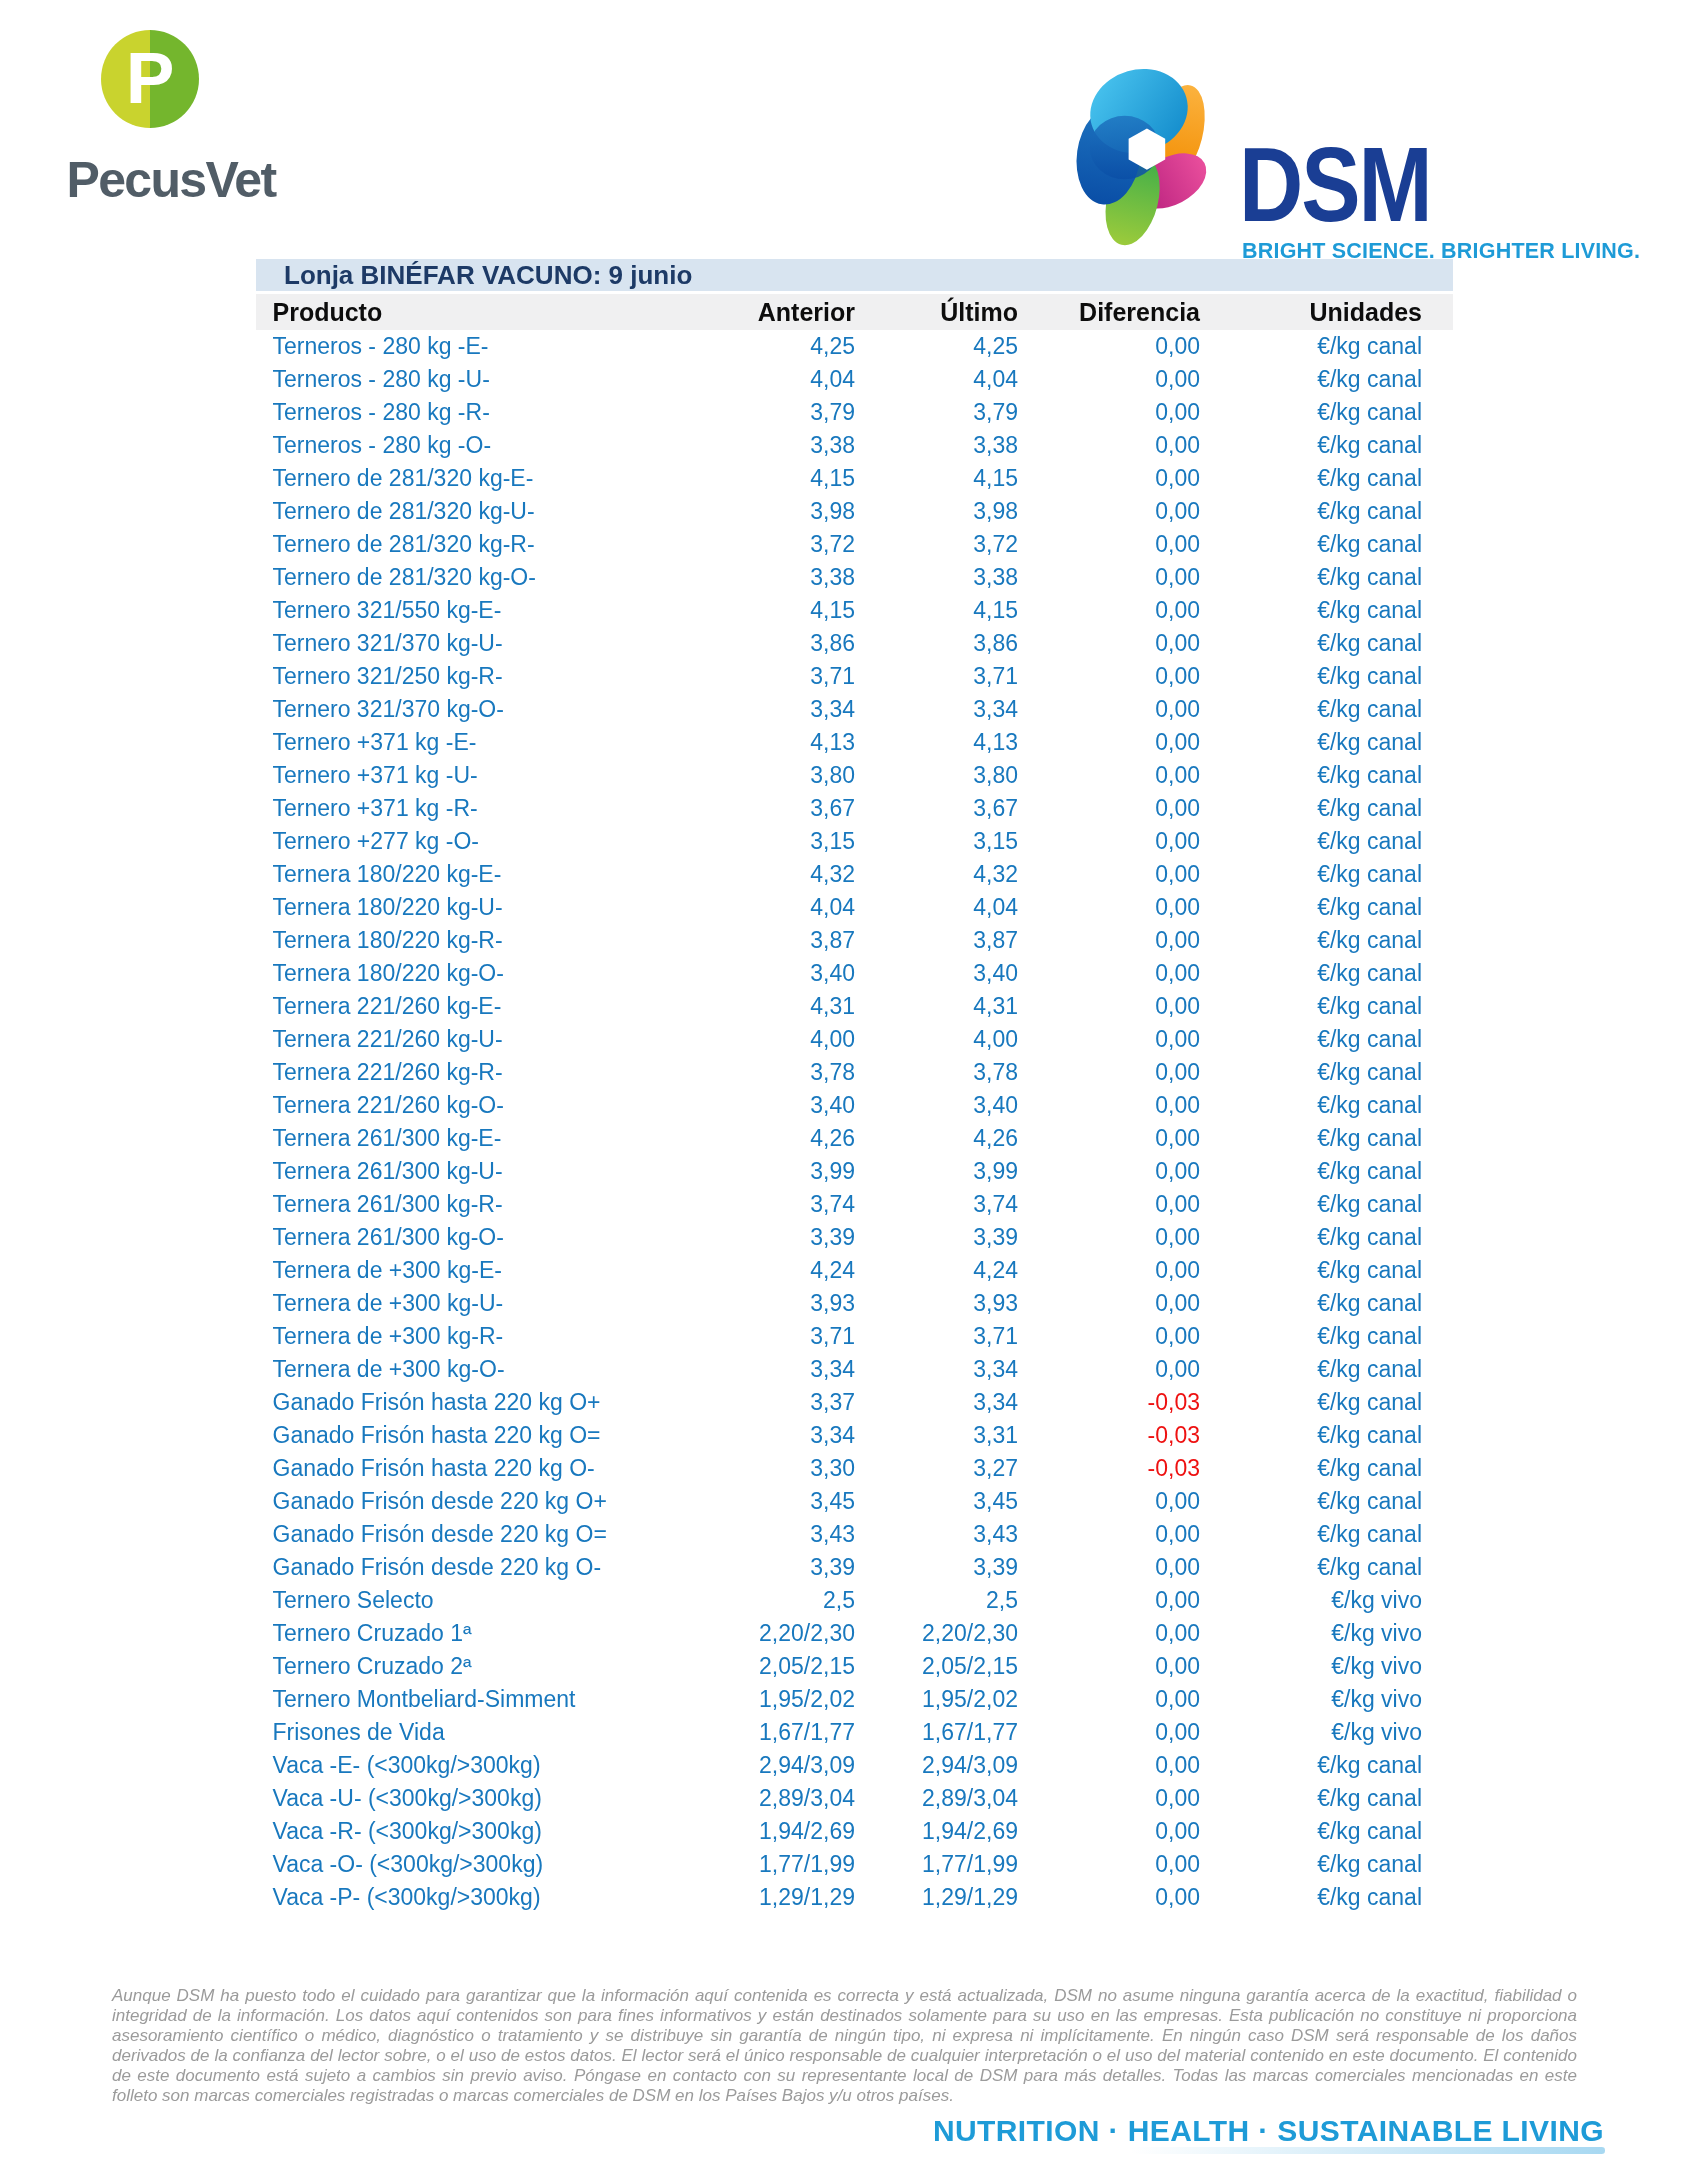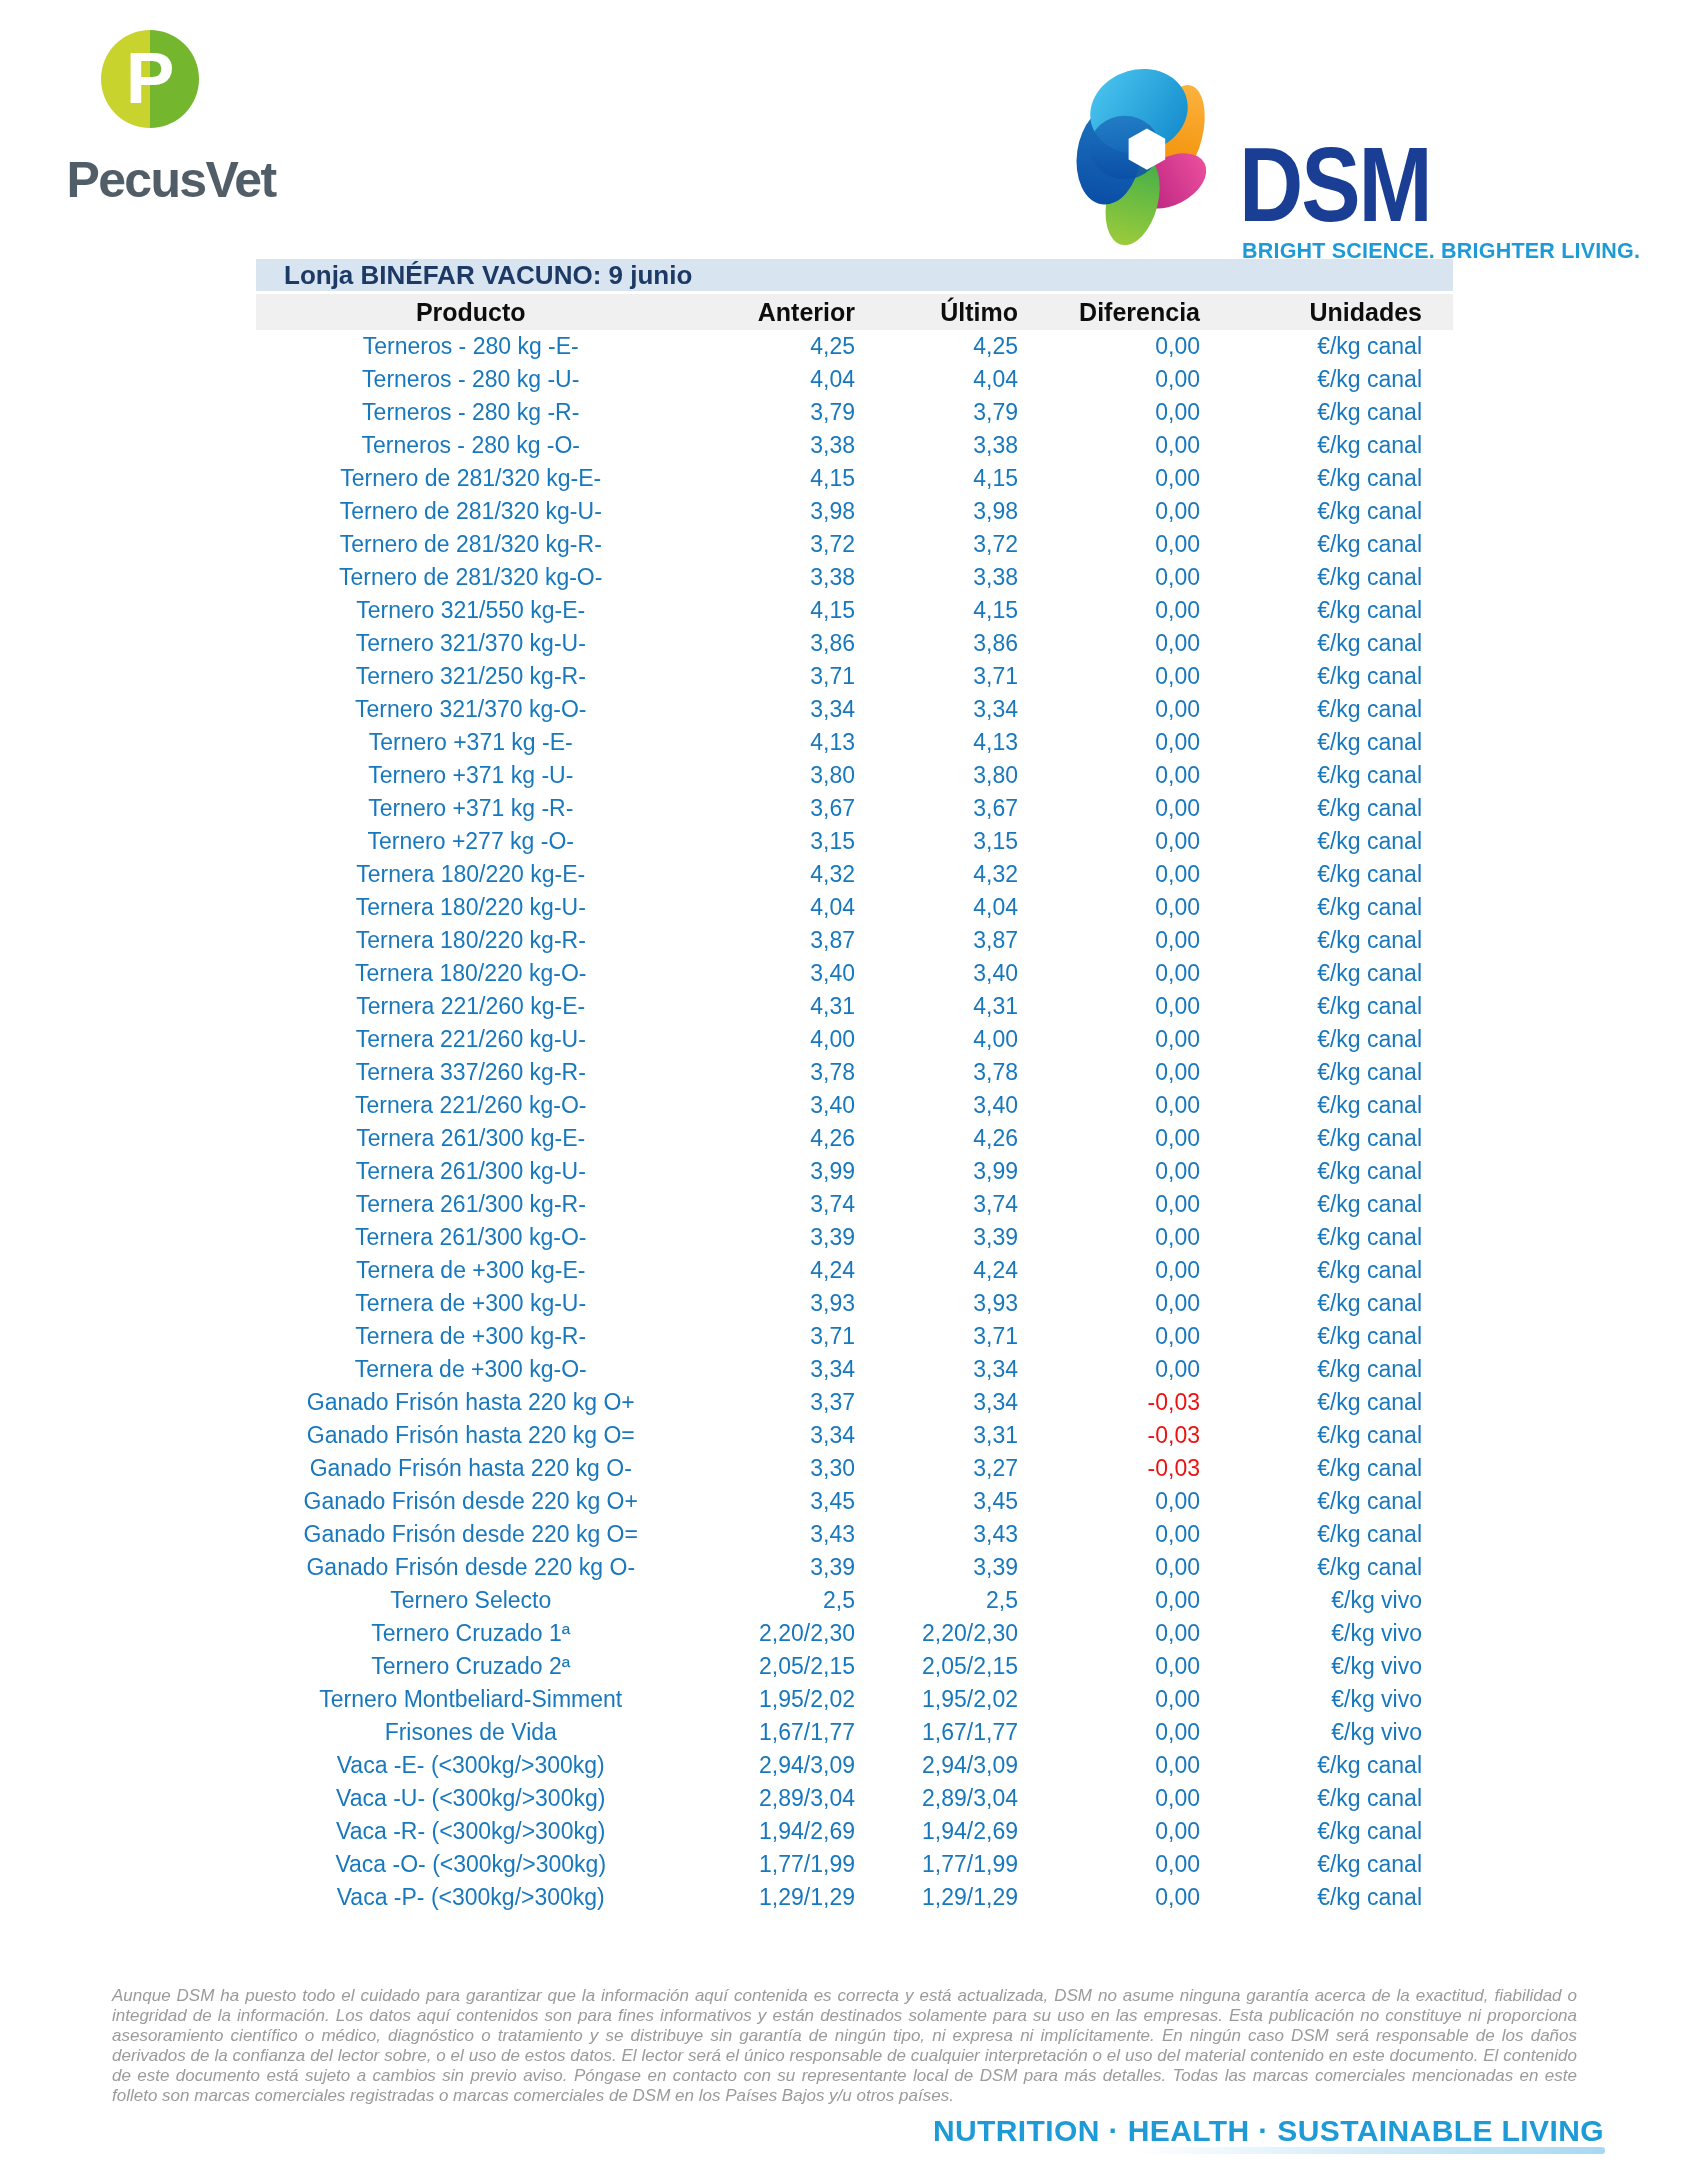"Producto" .c0 { text-align: center -> left }
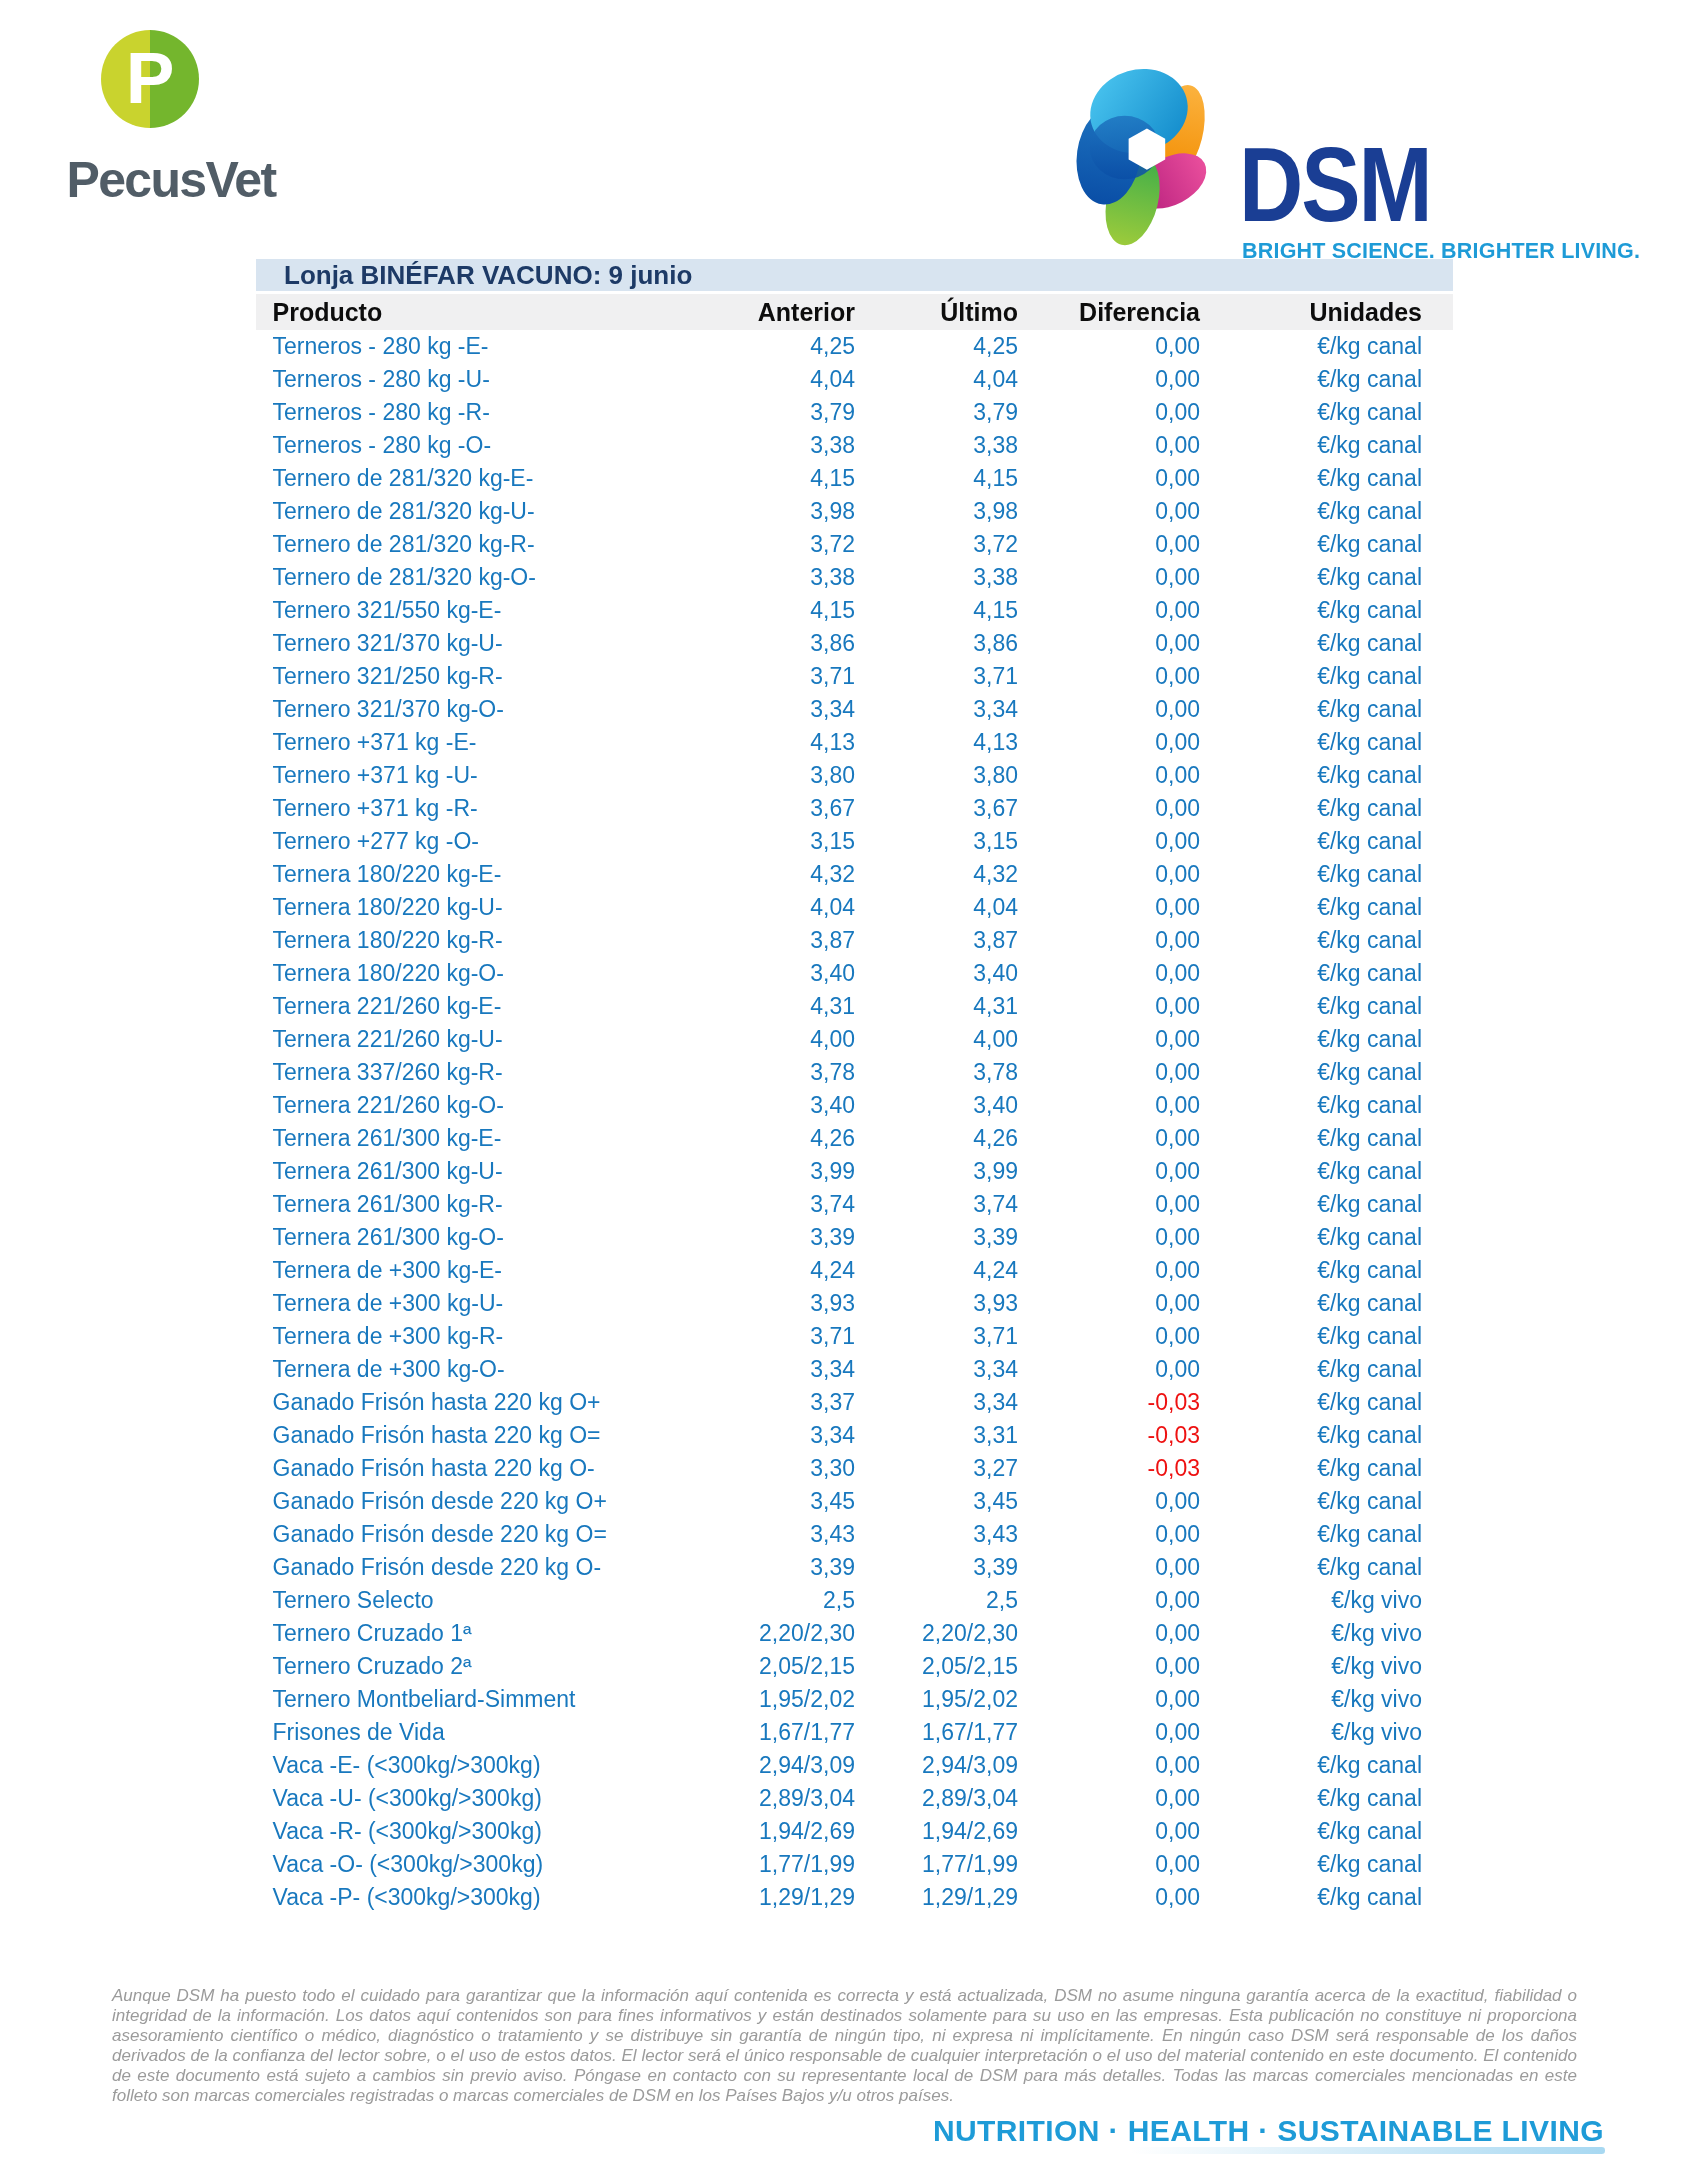"Ternera 337/260 kg-R-" div.cell { text: 337/260 -> 221/260 }
